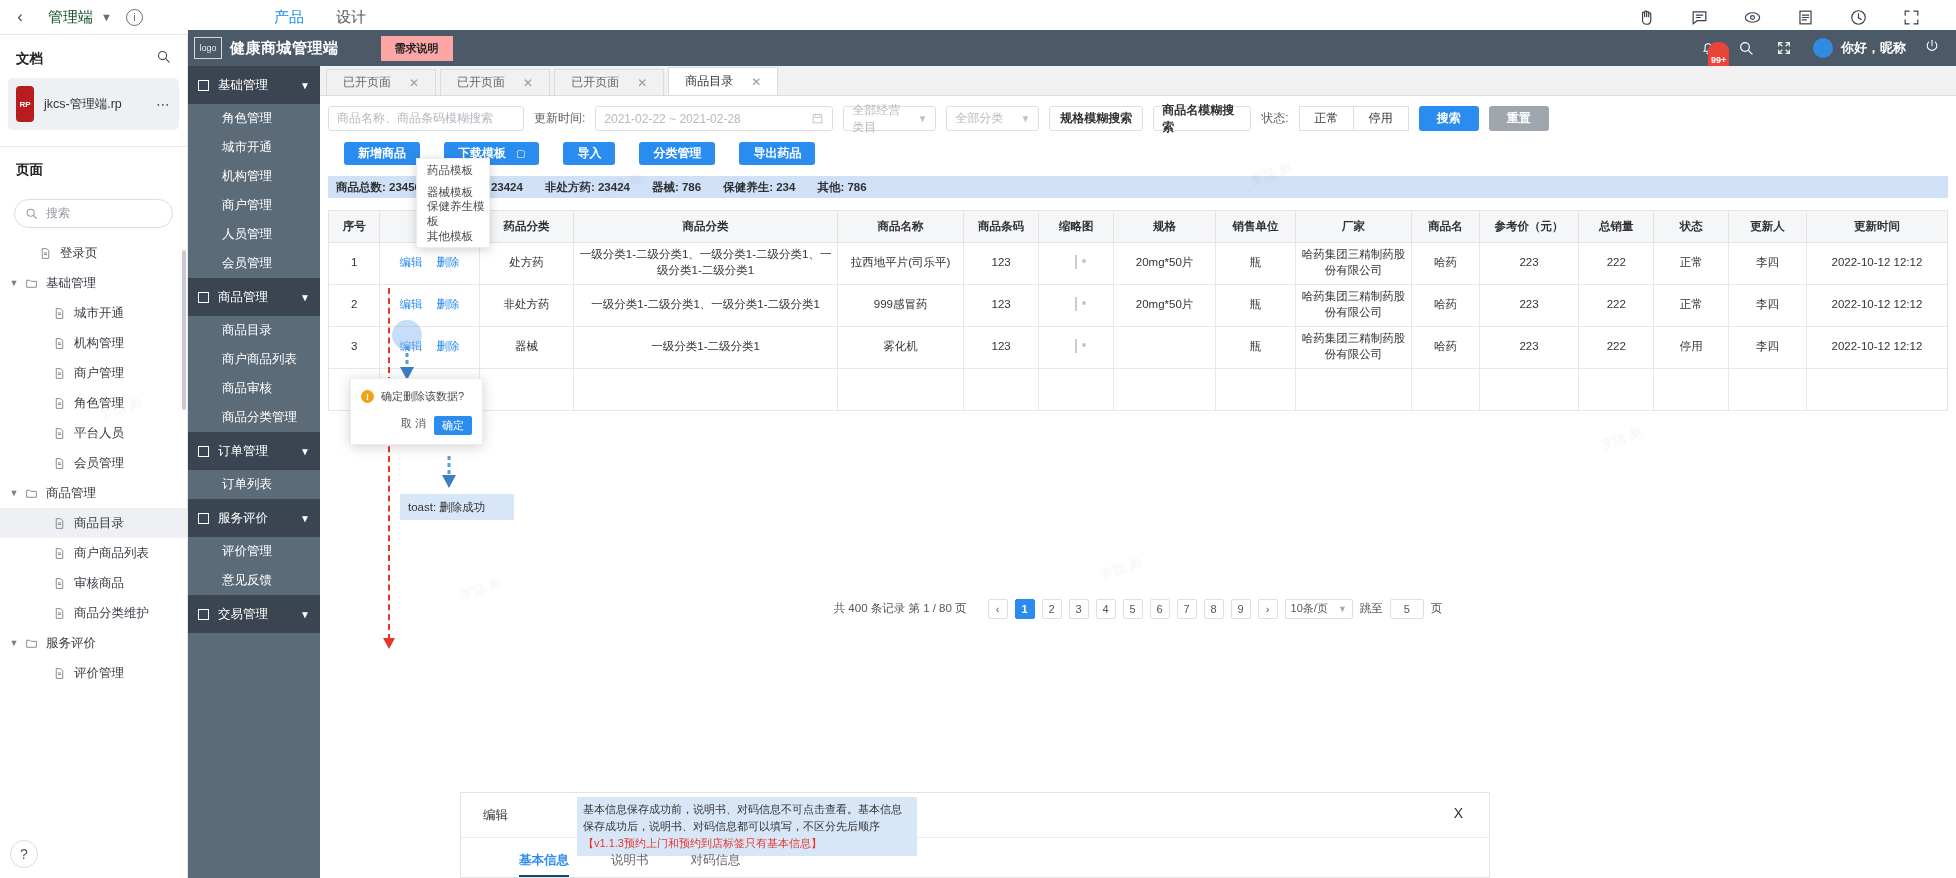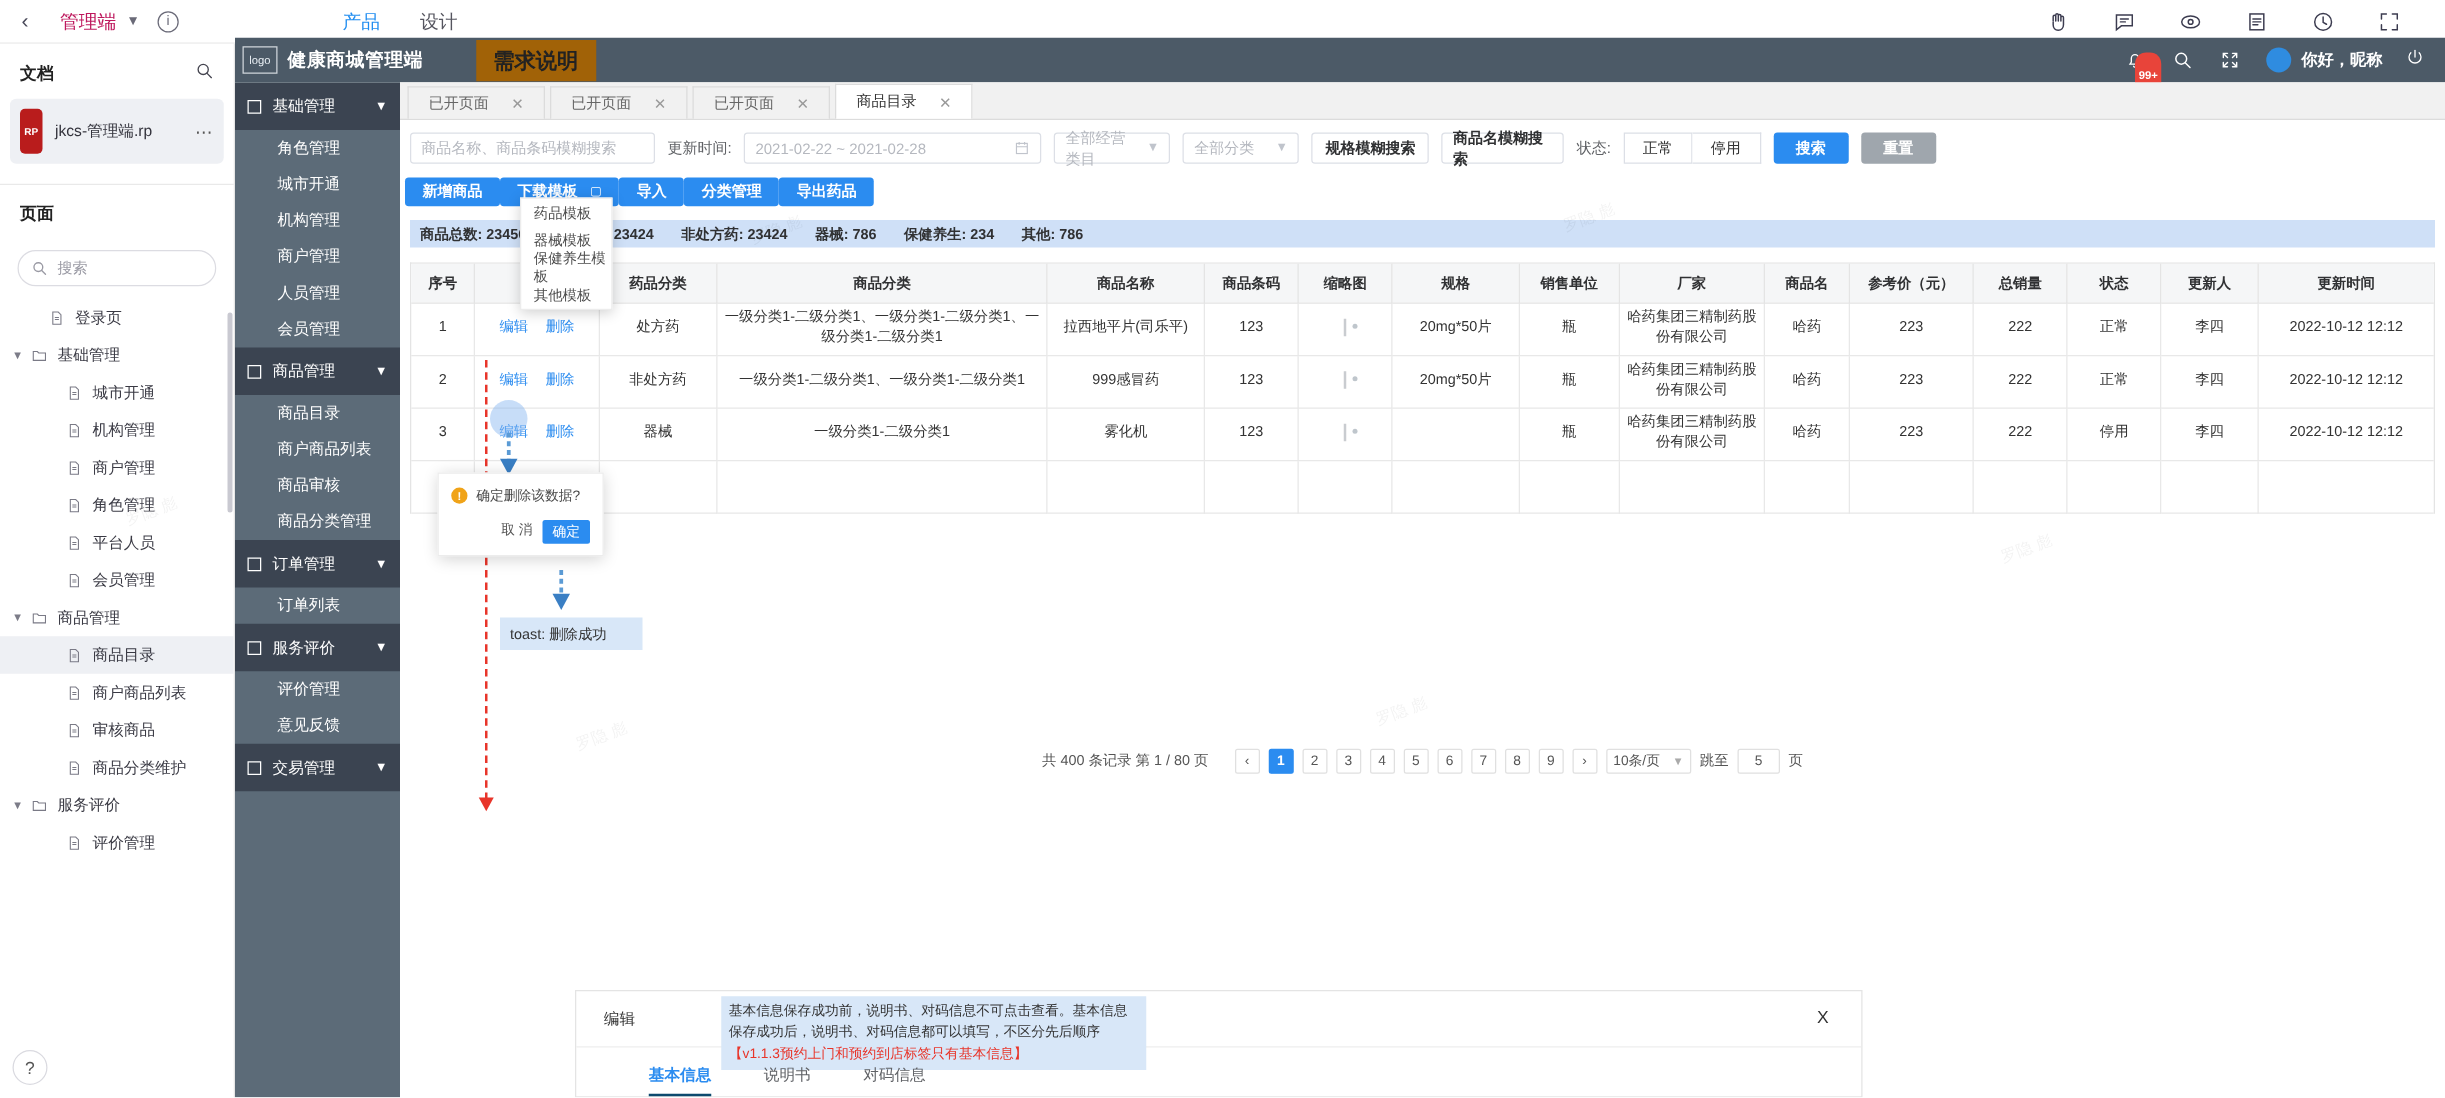"管理端" .ax-proj { color: #be185d -> #14532d }
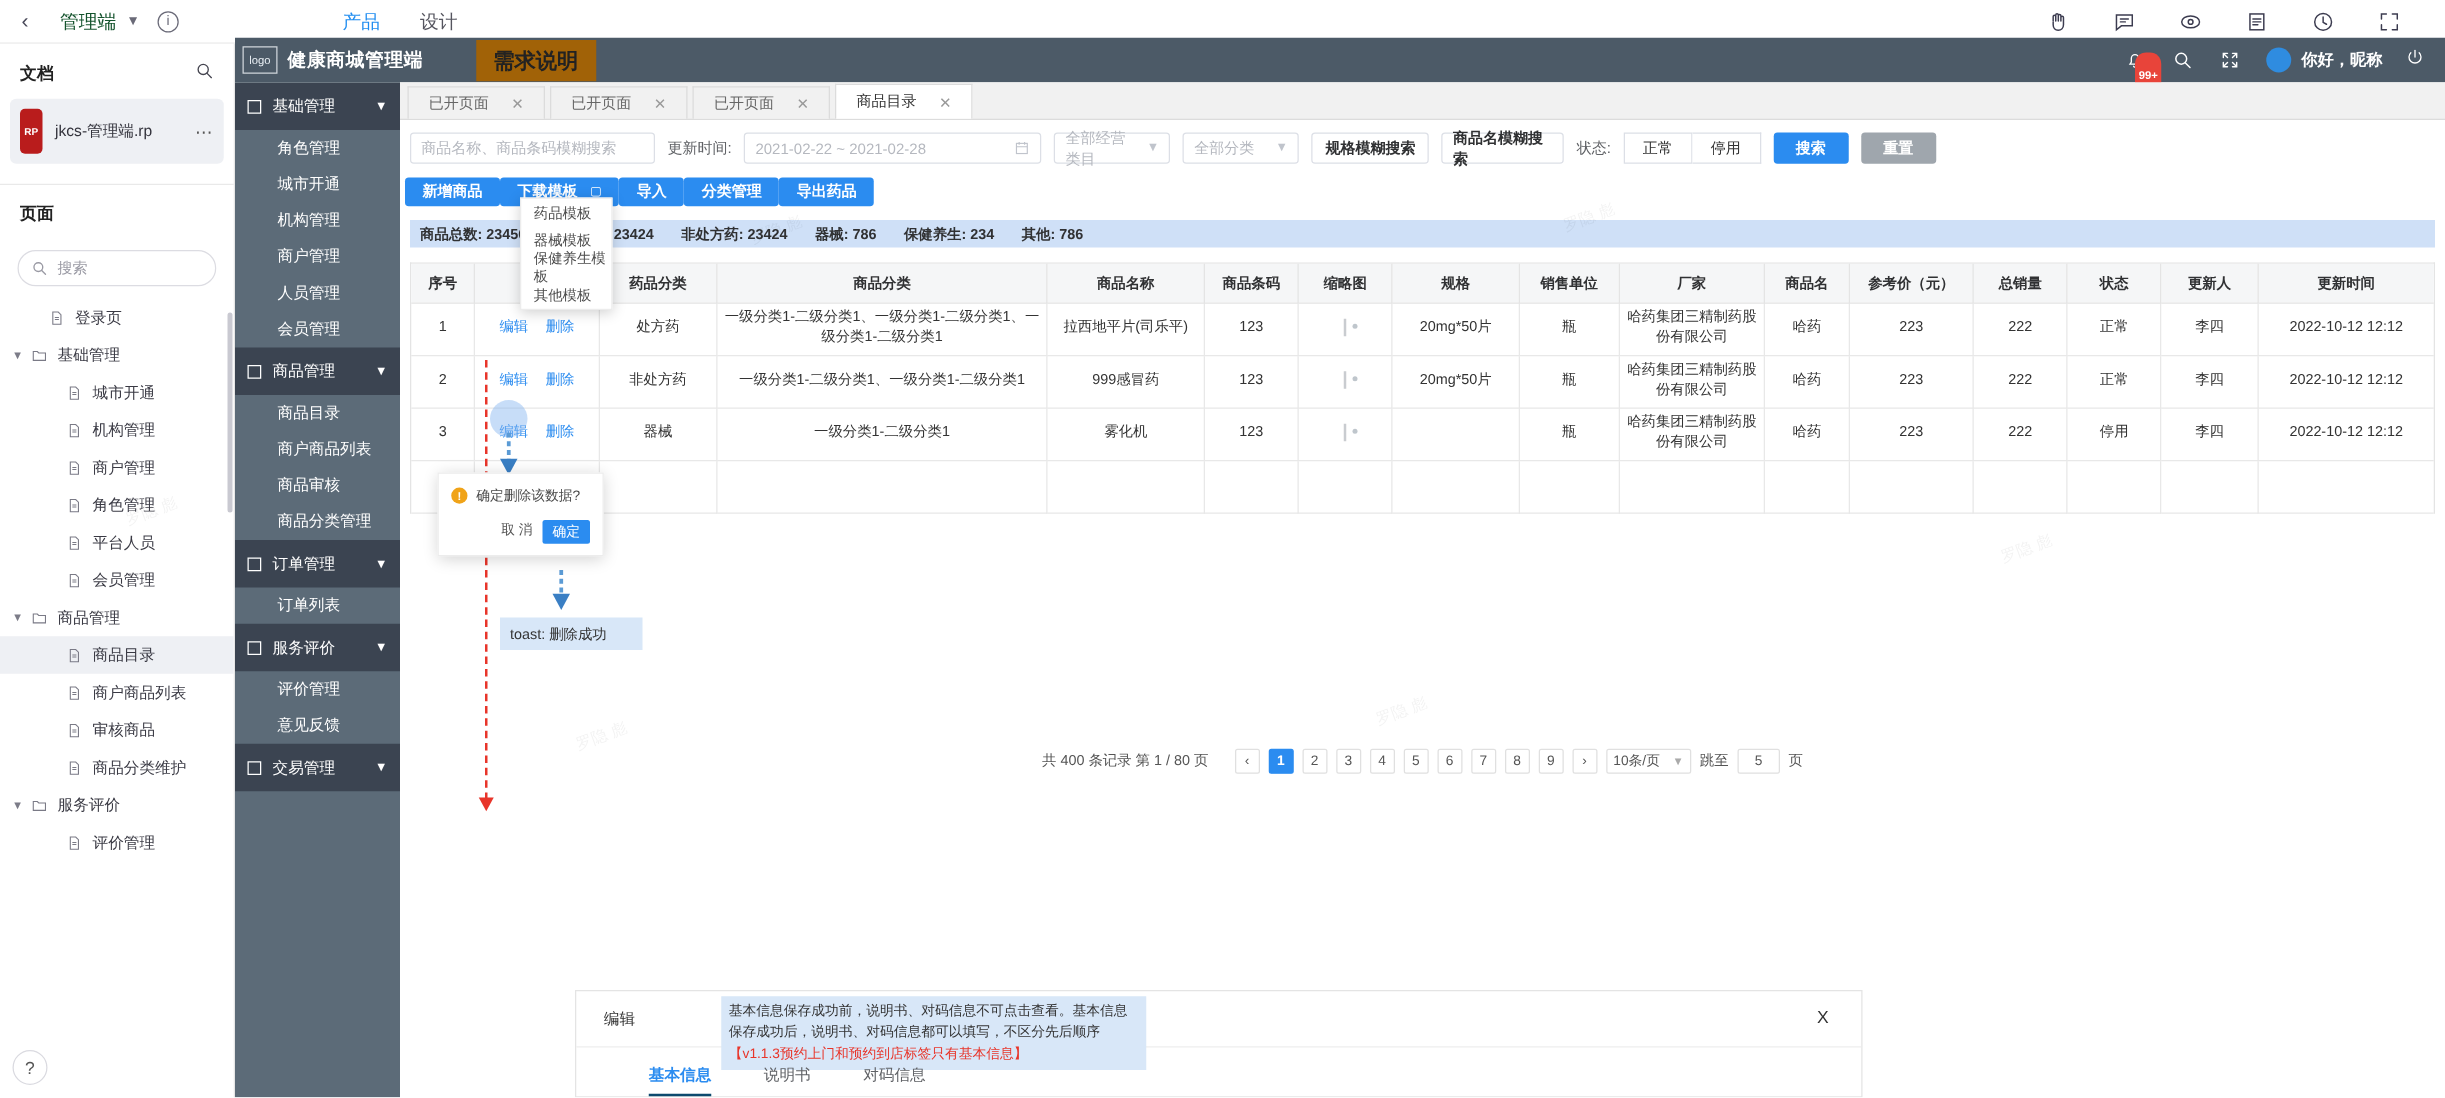"需求说明" .req-badge { background: #a16207 -> #fca5a5; font-size: 17px -> 11px }
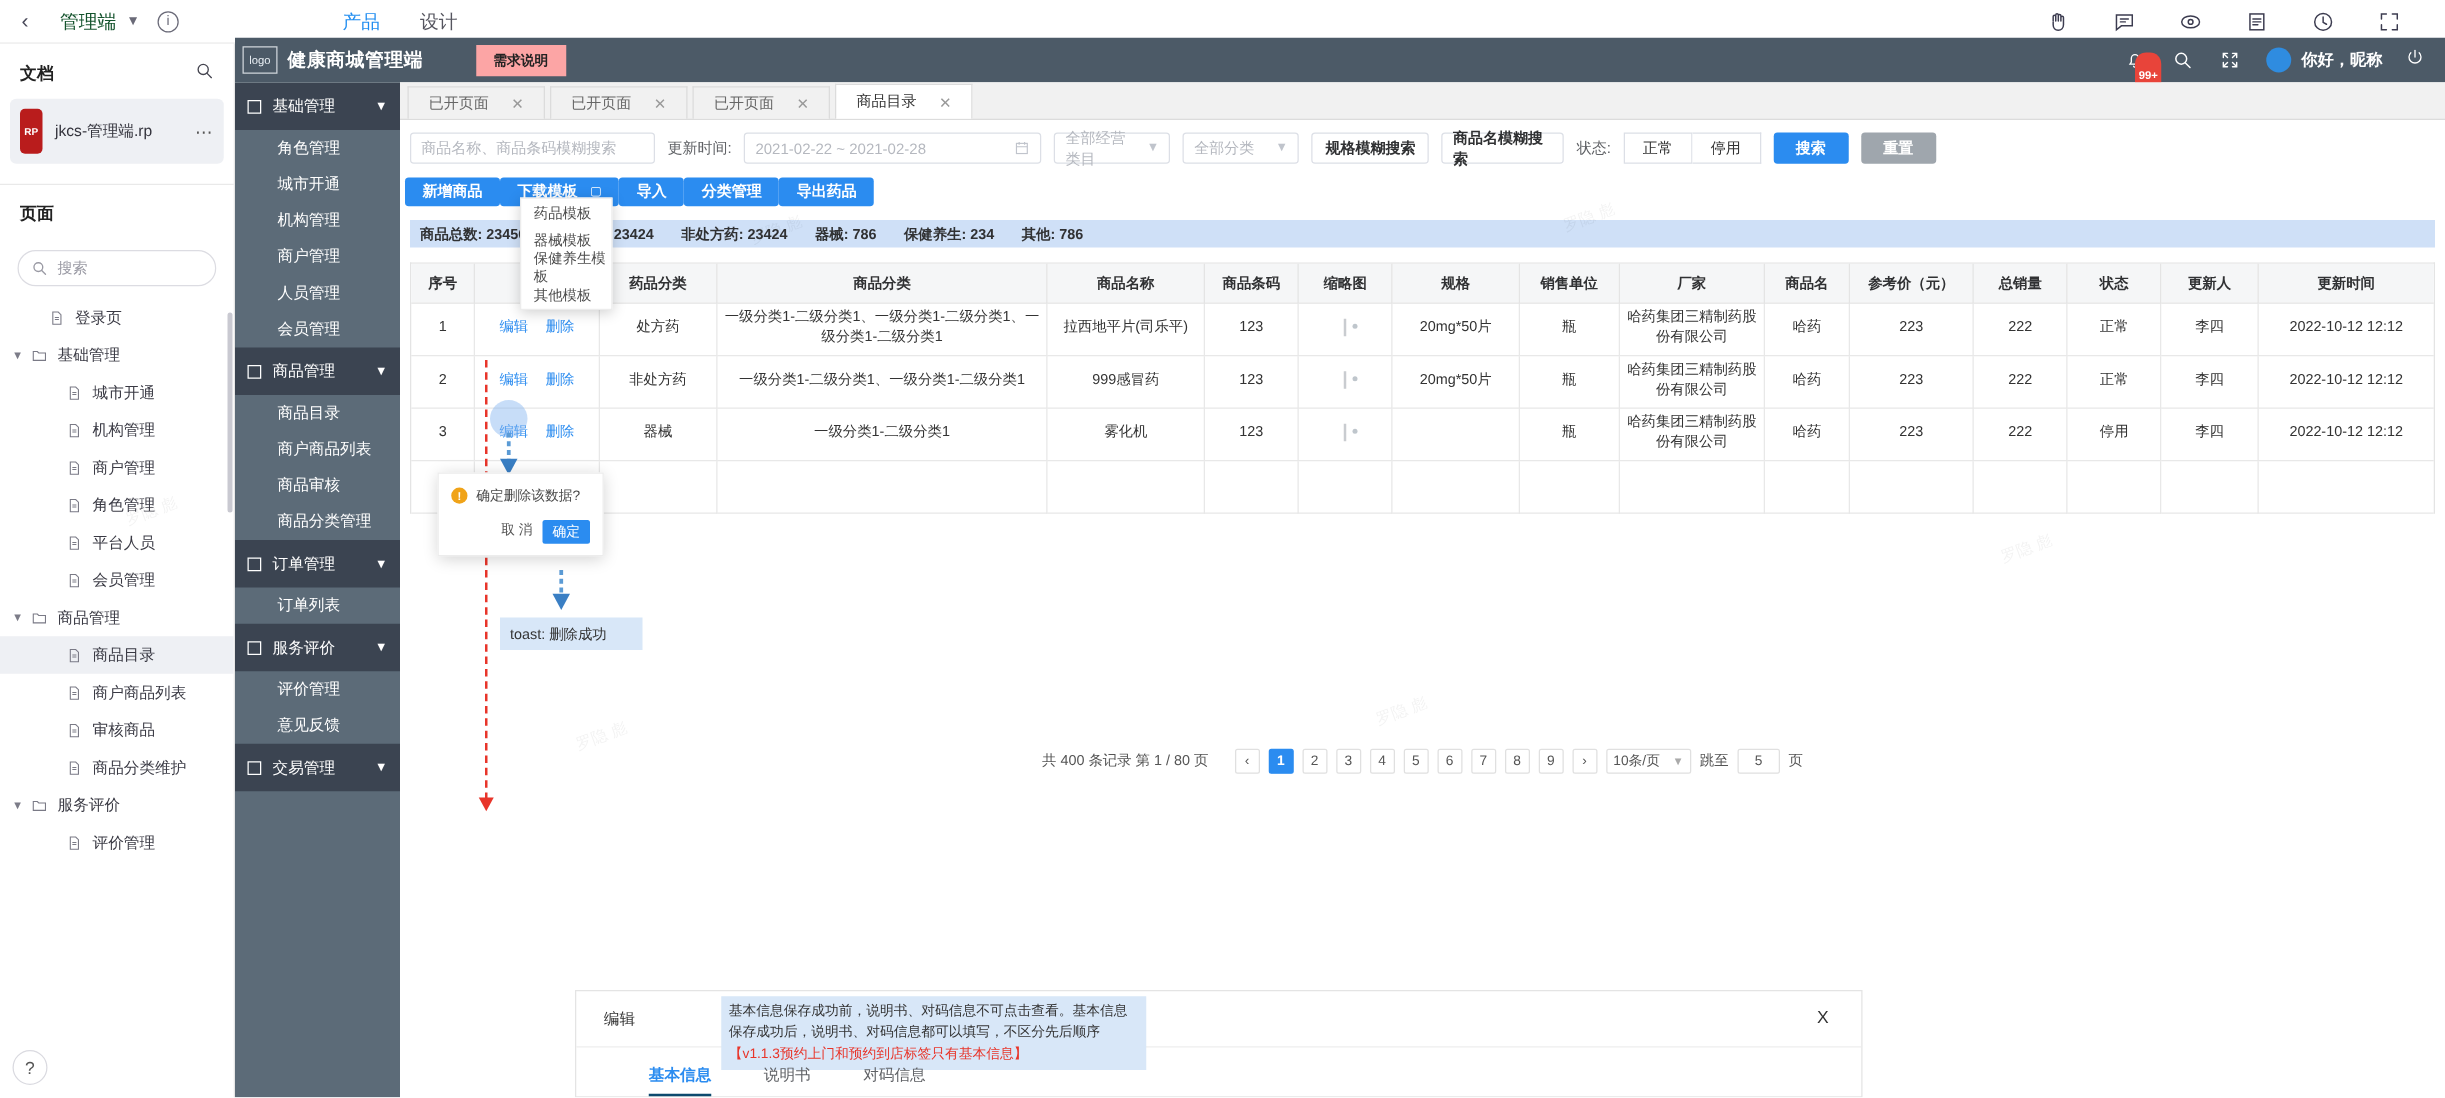"新增商品" .action-row { gap: 0 -> 24px; padding: 11px 0 0 4px -> 11px 0 0 24px }
